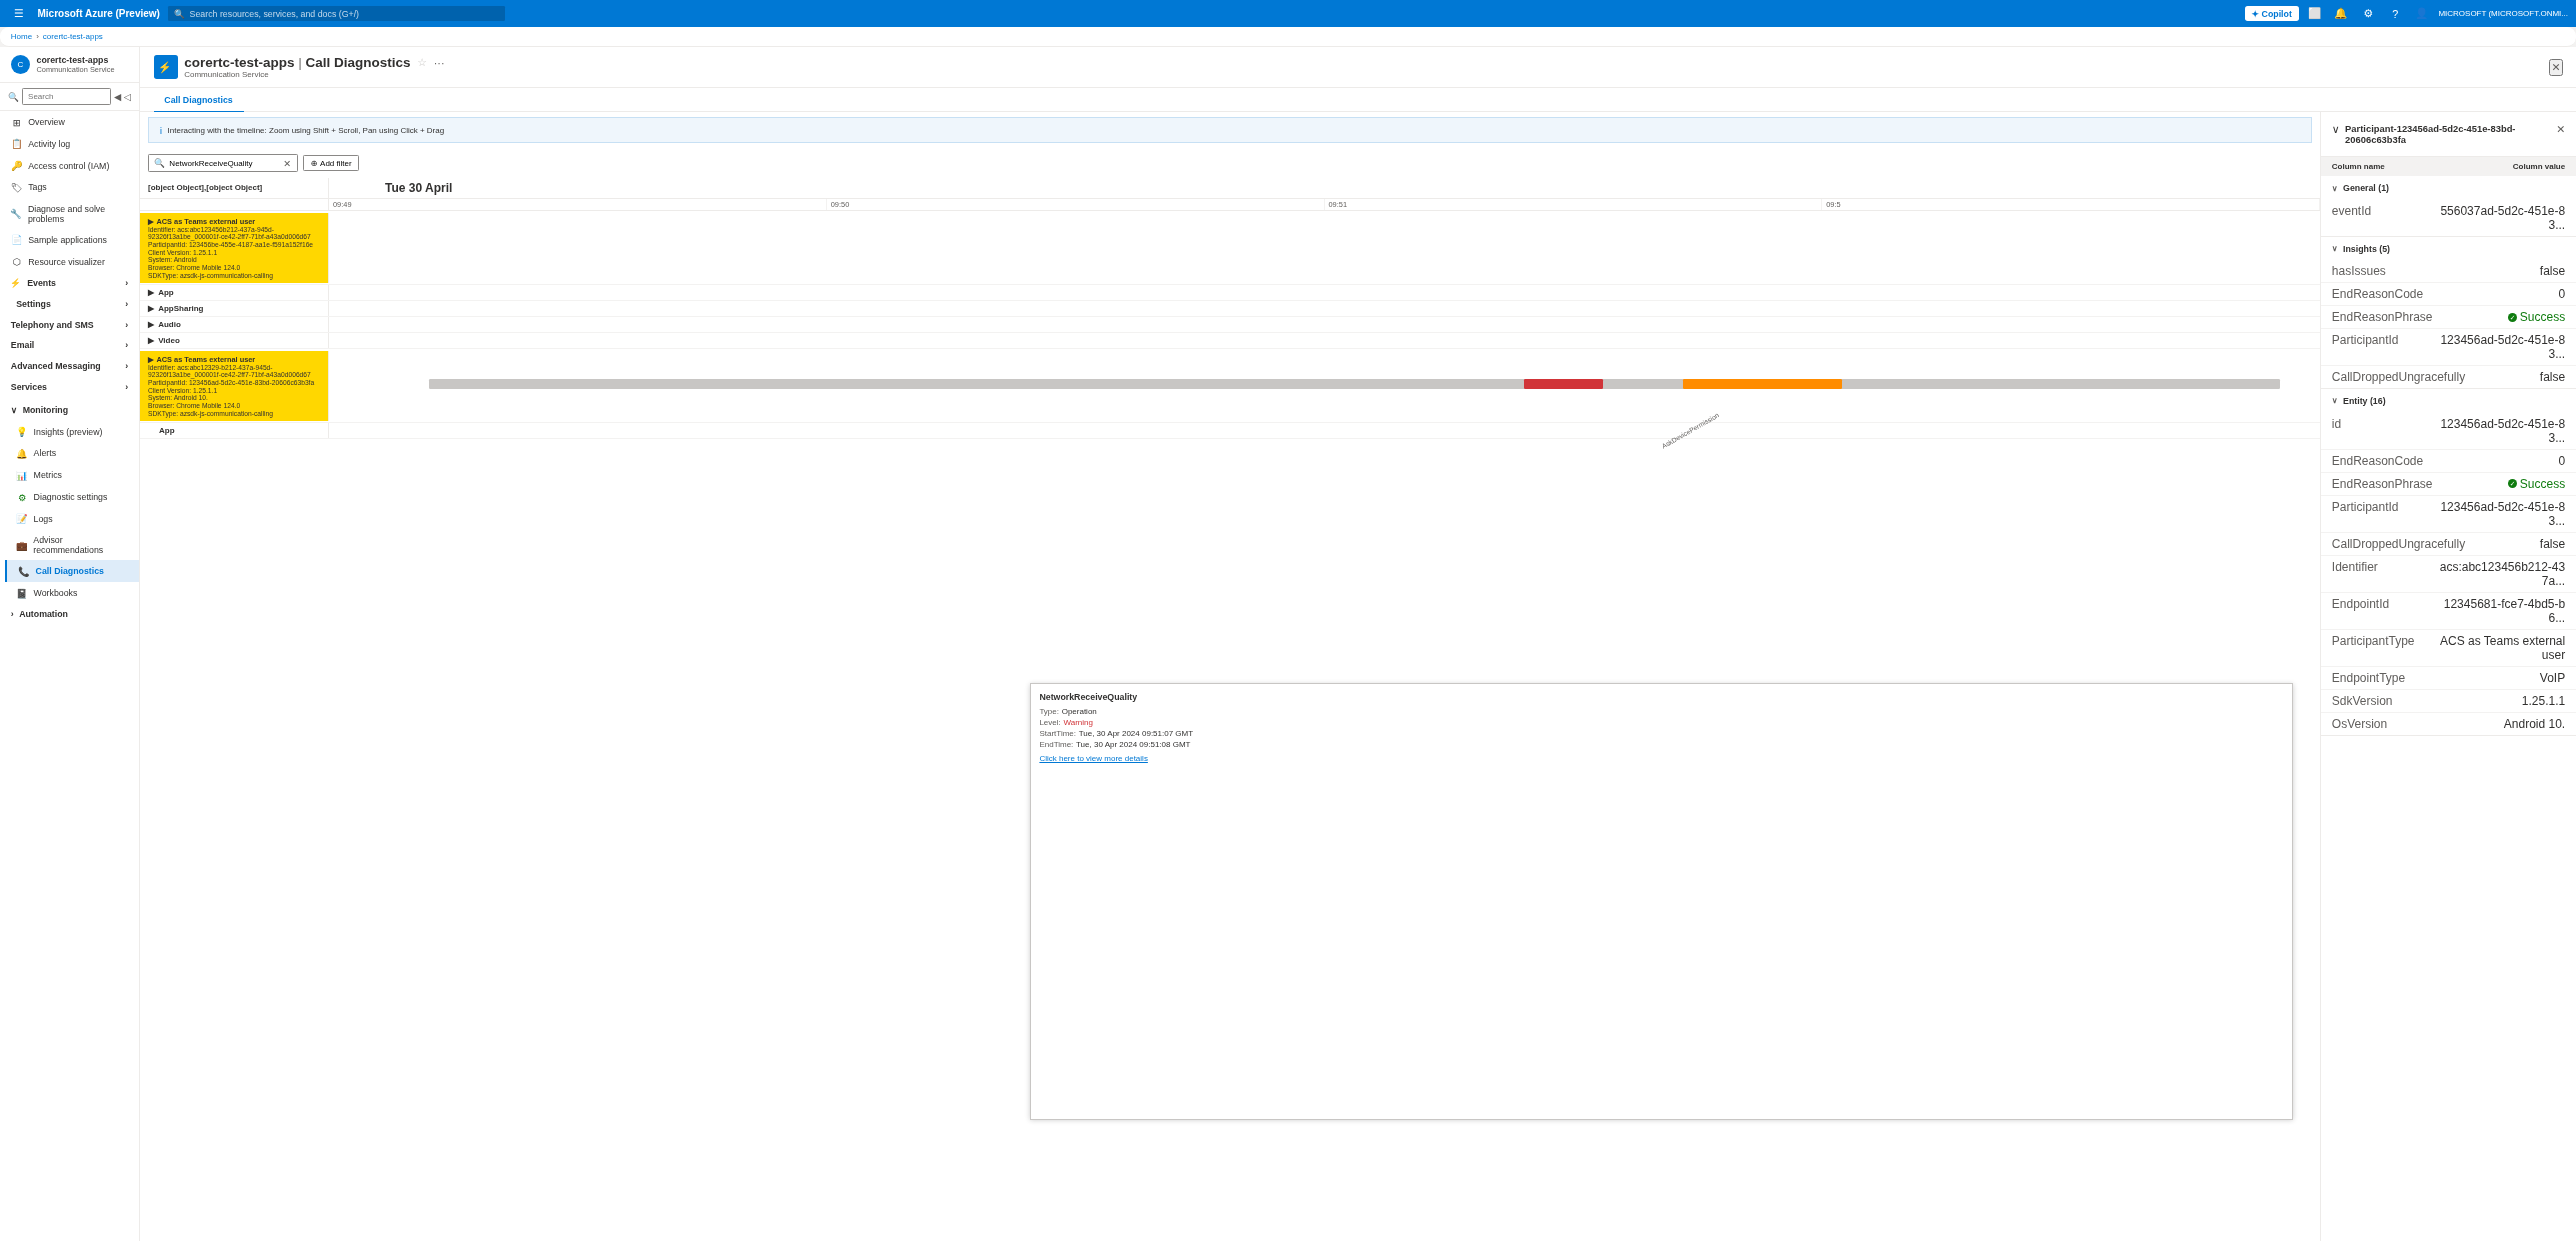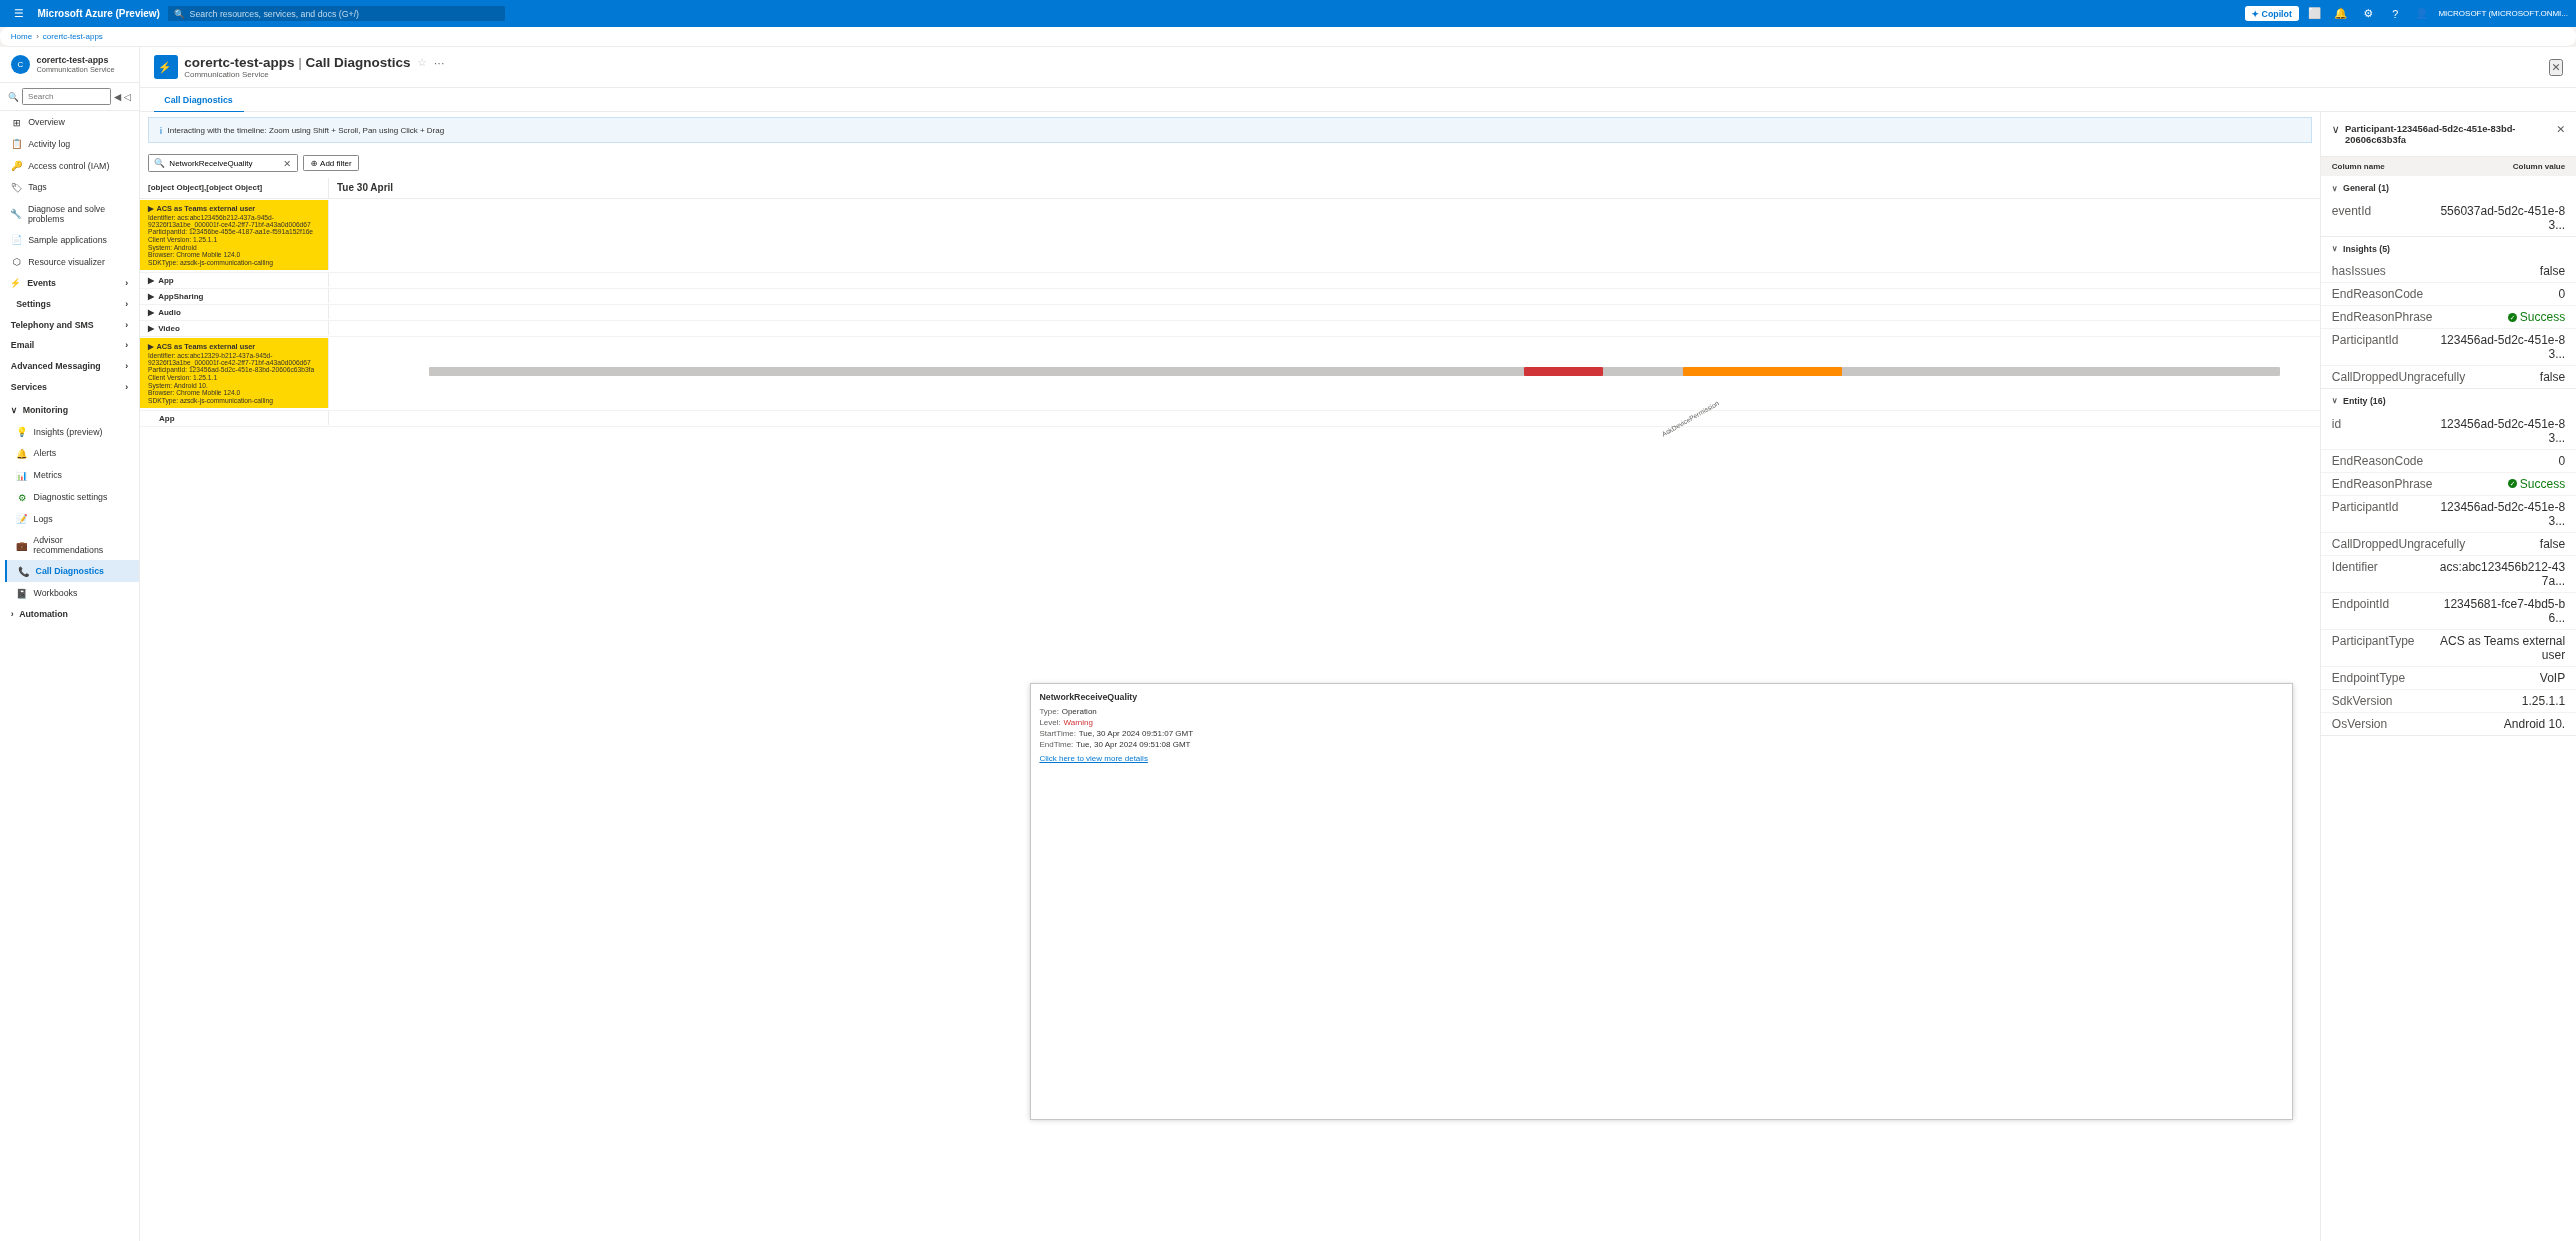"Tue 30 April" .timeline-date-header { font-size: 10px -> 12px; margin-left: none -> 48px }
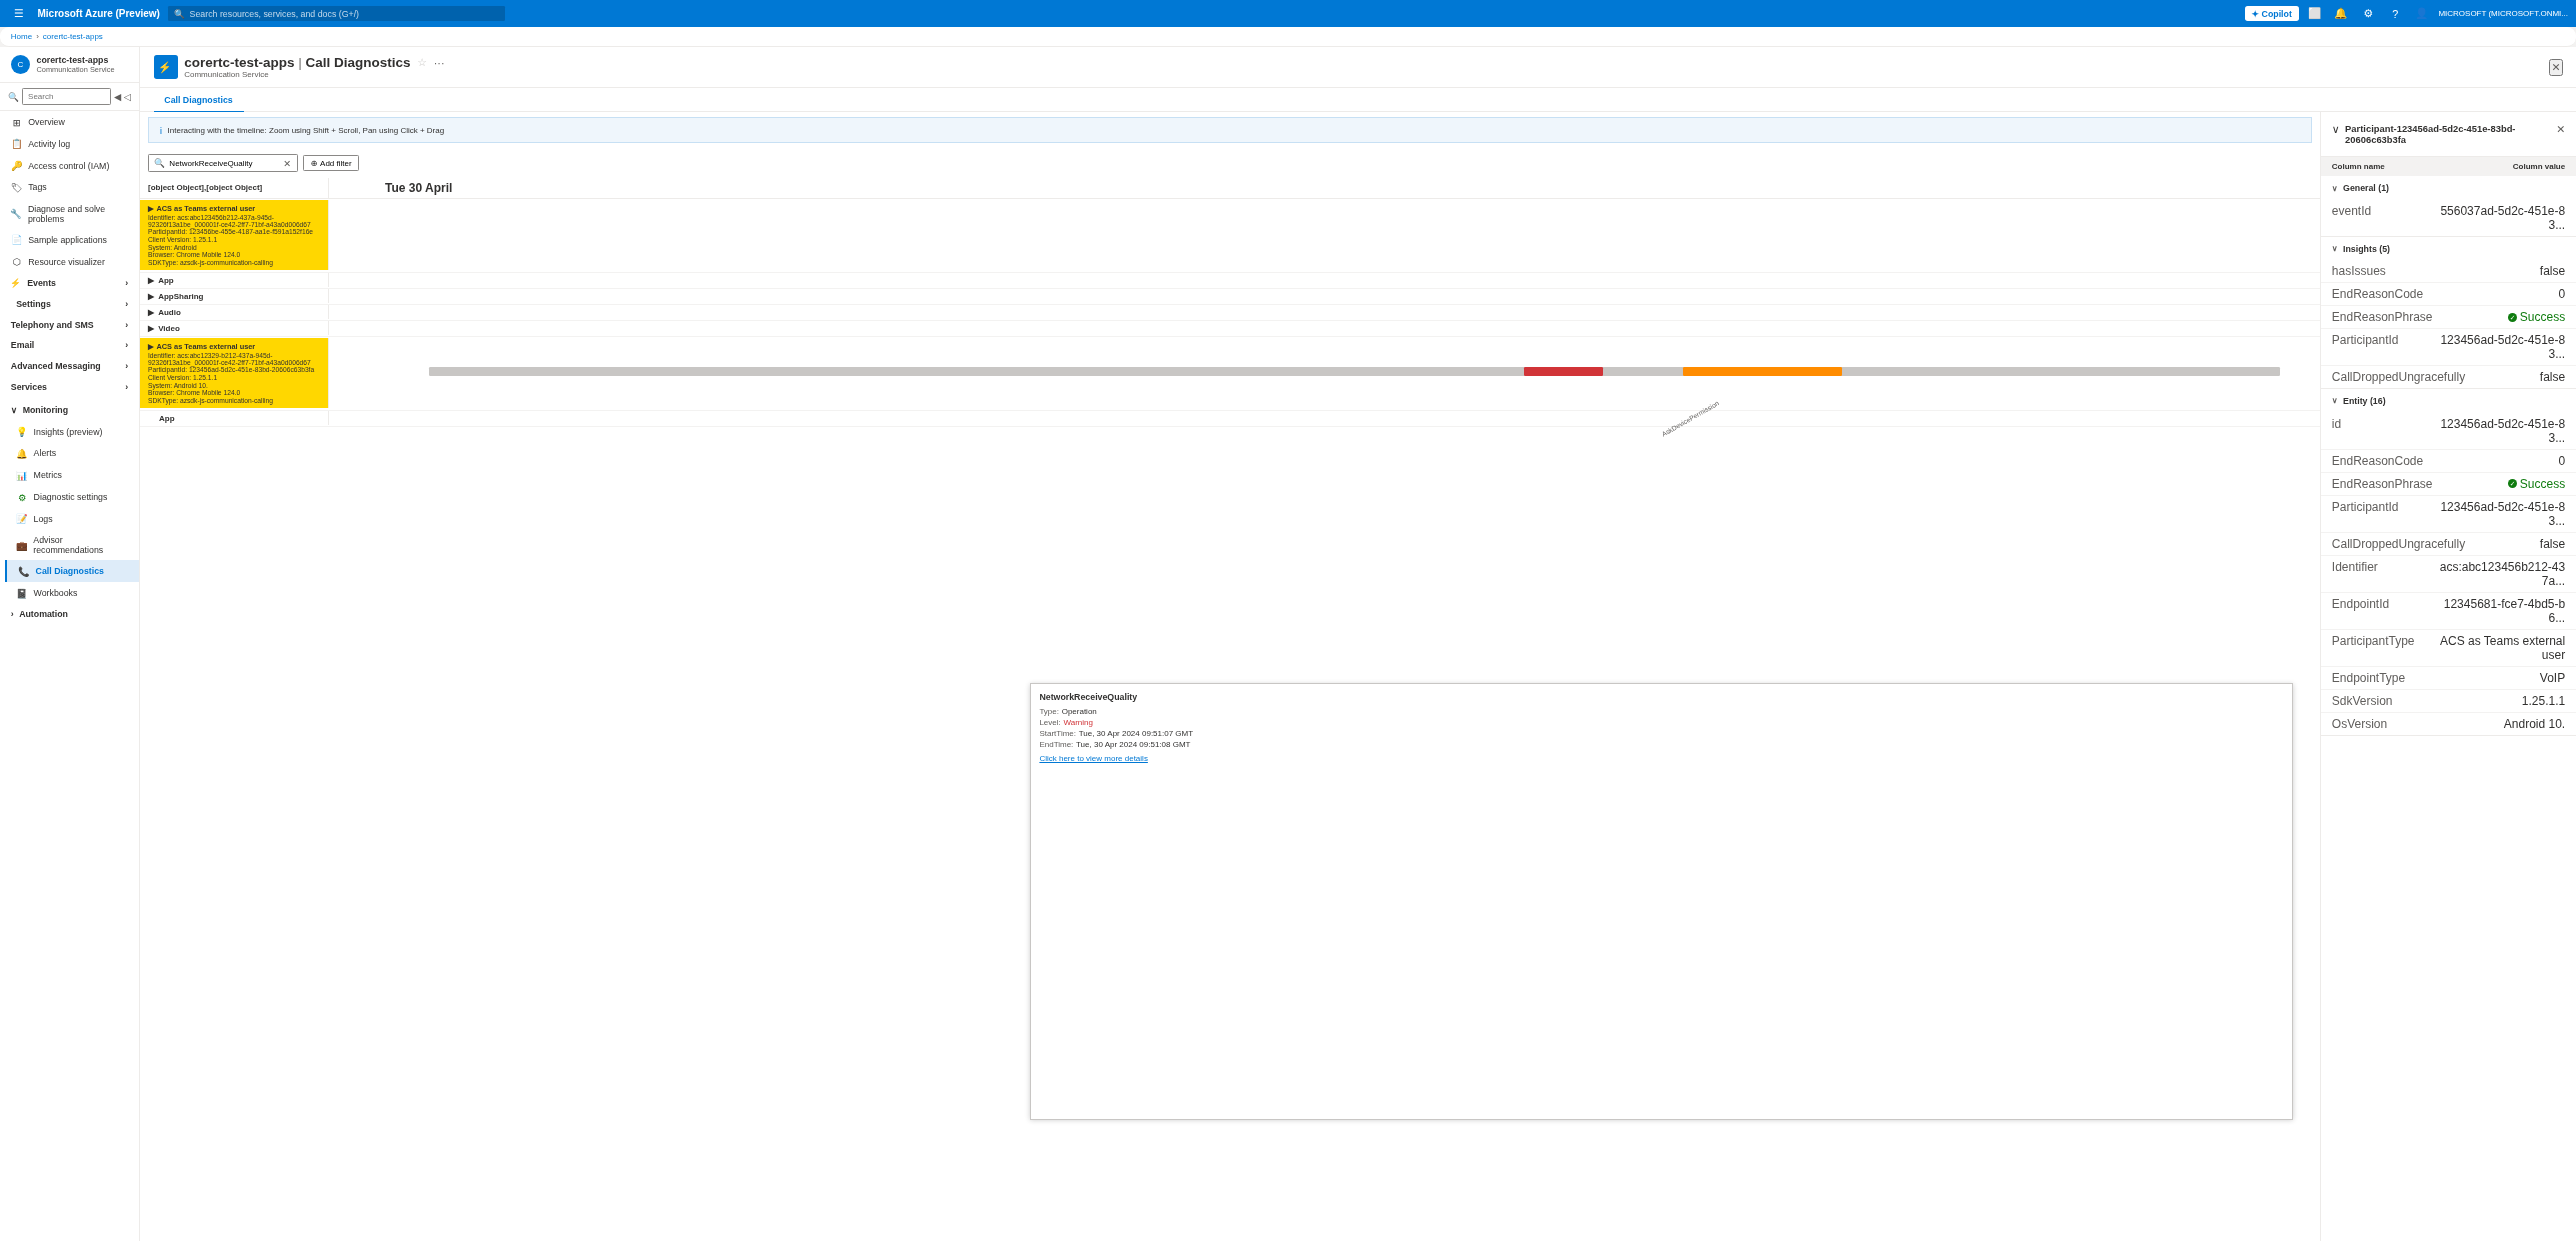"09:49" div.timeline-time-row { html: none -> <div> <div></div> <div> <div>09:49</div> <div>09:50</div> <div>09:51</div> <div>09:5</div> </div> </div> }
